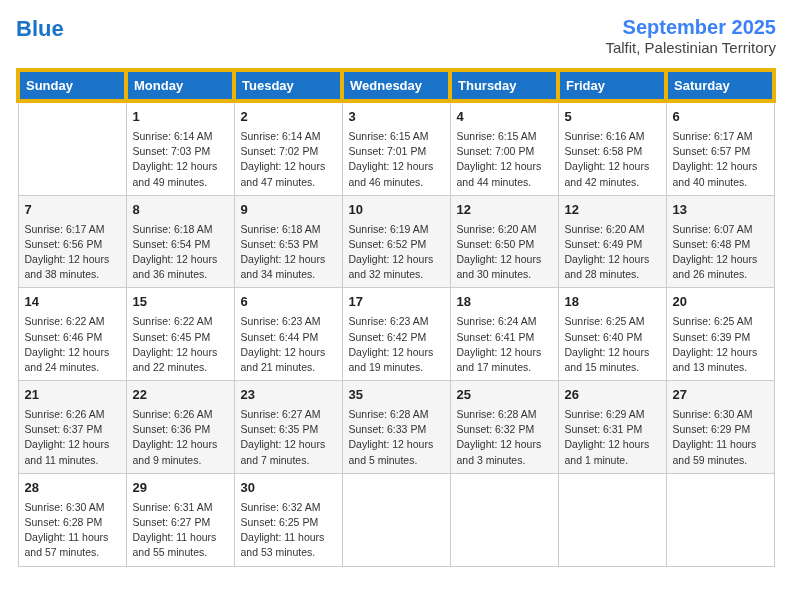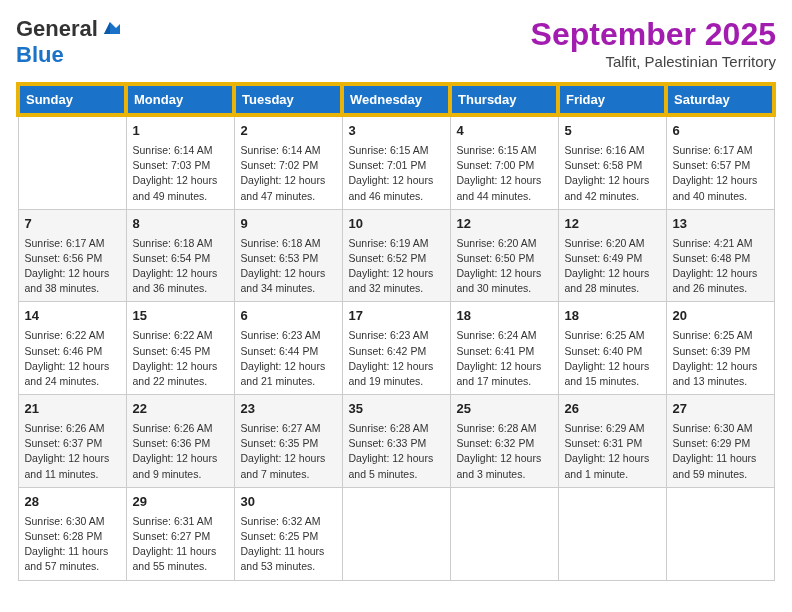"General" div.logo-line1 { html: <div> <span>General</span> <svg> <polygon></polygon> <polygon></polygon> </svg> </div> -> none }
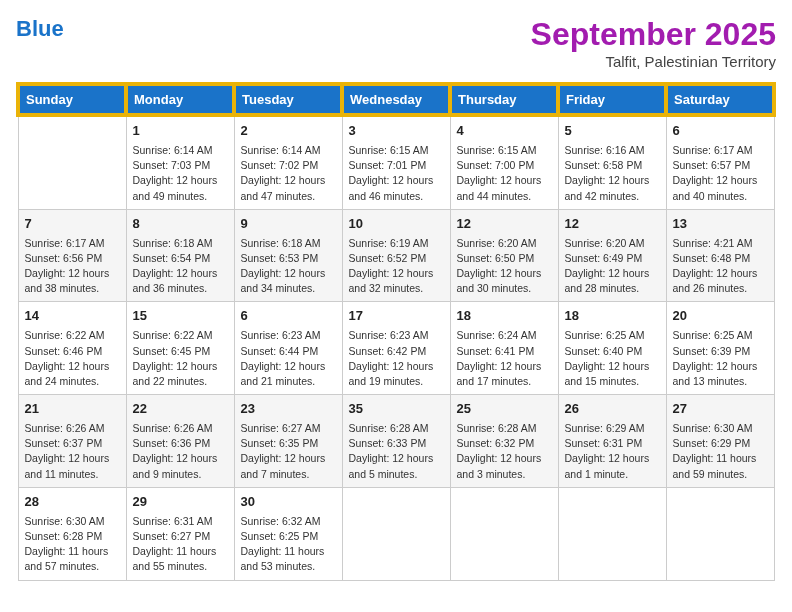"September 2025" .title-block h1 { color: #a21caf -> #3b82f6; font-size: 32px -> 20px }
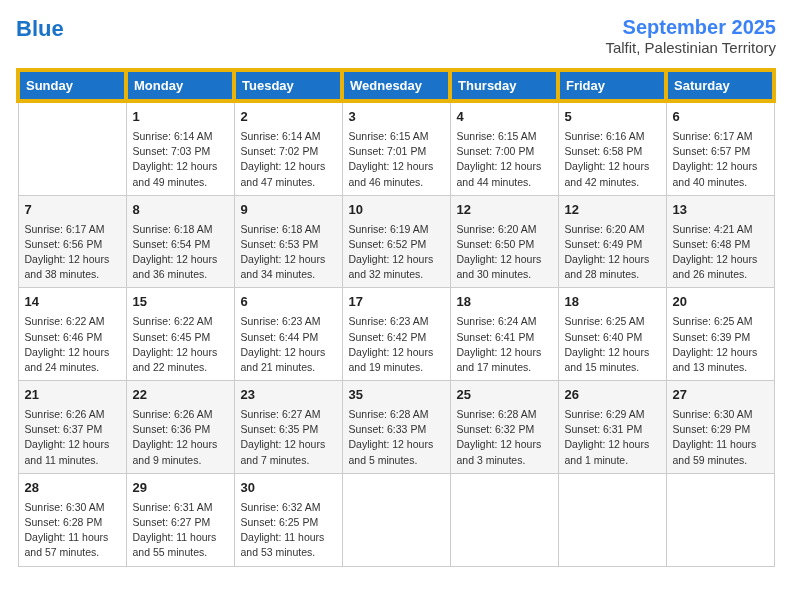"Sunrise: 4:21 AM" div.day-info { text: 4:21 -> 6:07 }
